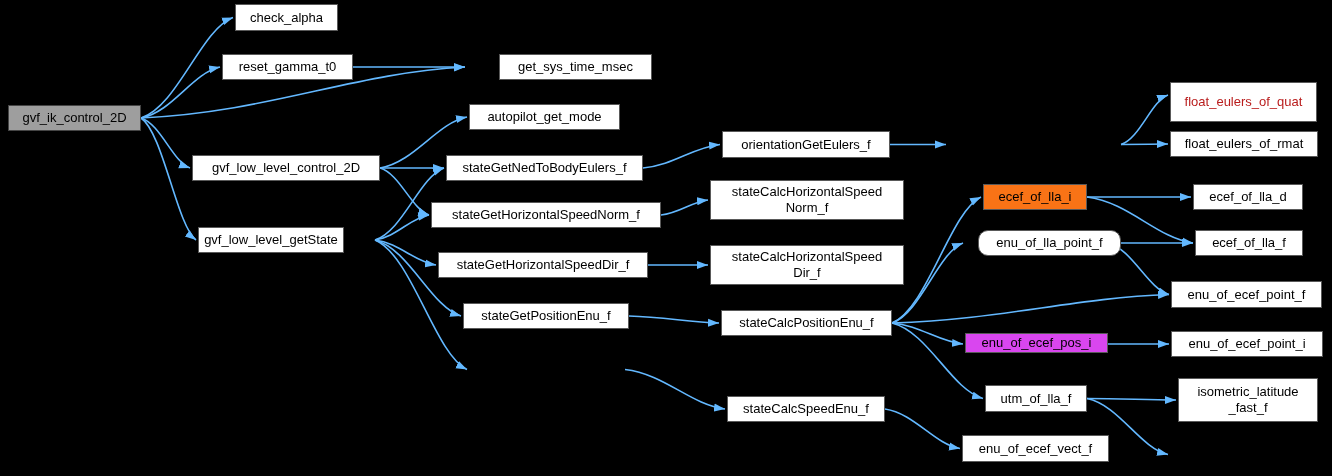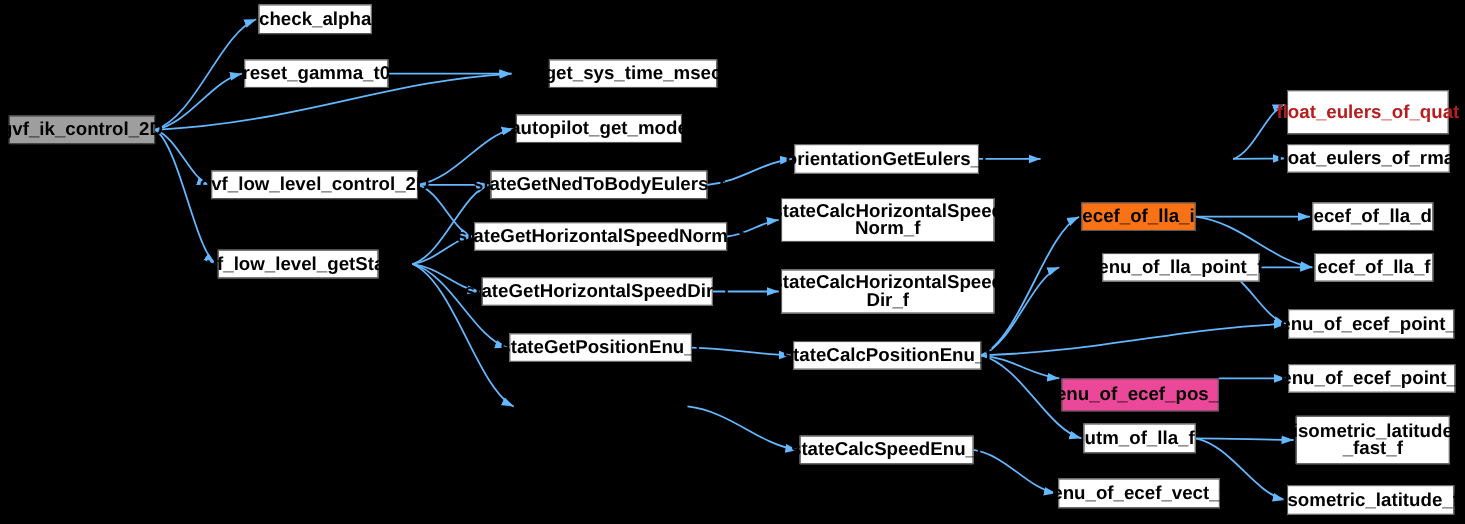"check_alpha" .node { font-size: 17px -> 13px; font-weight: bold -> none }
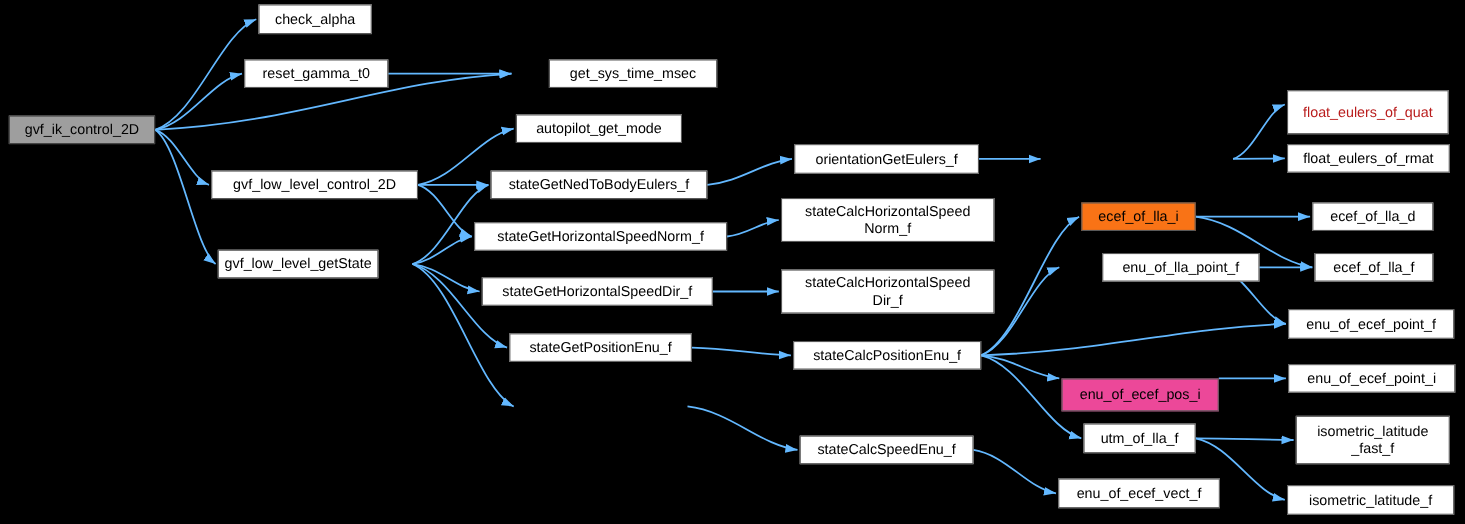"enu_of_lla_point_f" div.node { border-radius: none -> 10px; left: 1002px -> 978px }
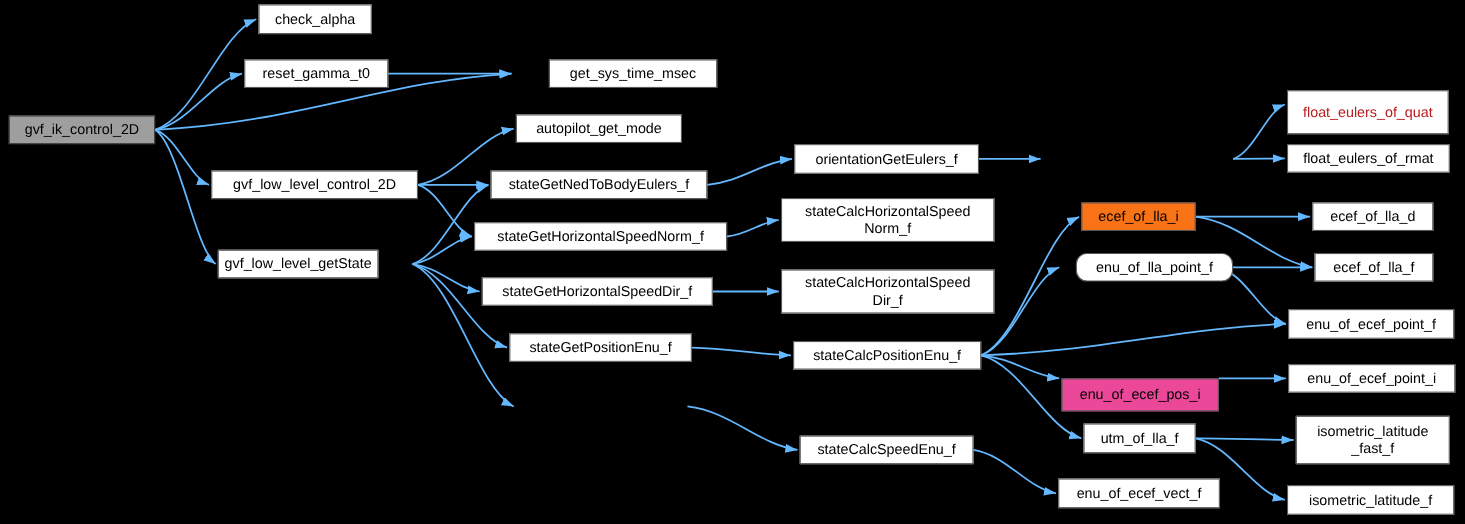"enu_of_ecef_pos_i" div.node { background: #ec4899 -> #d946ef; height: 30px -> 20px; top: 344px -> 333px }
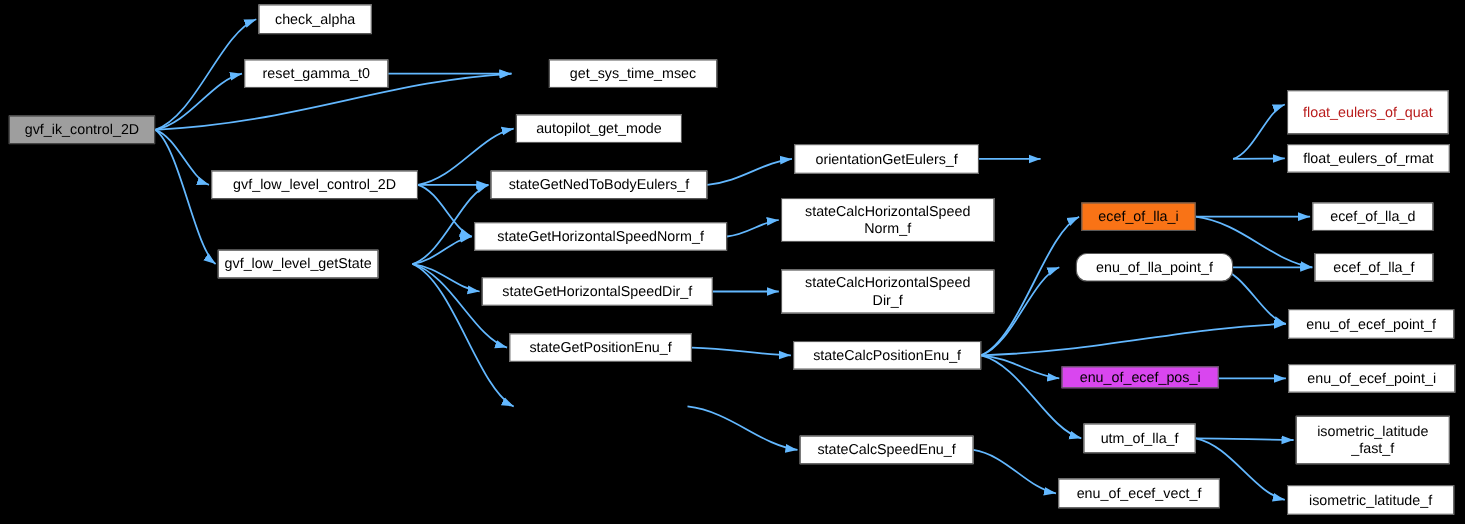"isometric_latitude_f" div.node { html: <div>isometric_latitude_f</div> -> none }
